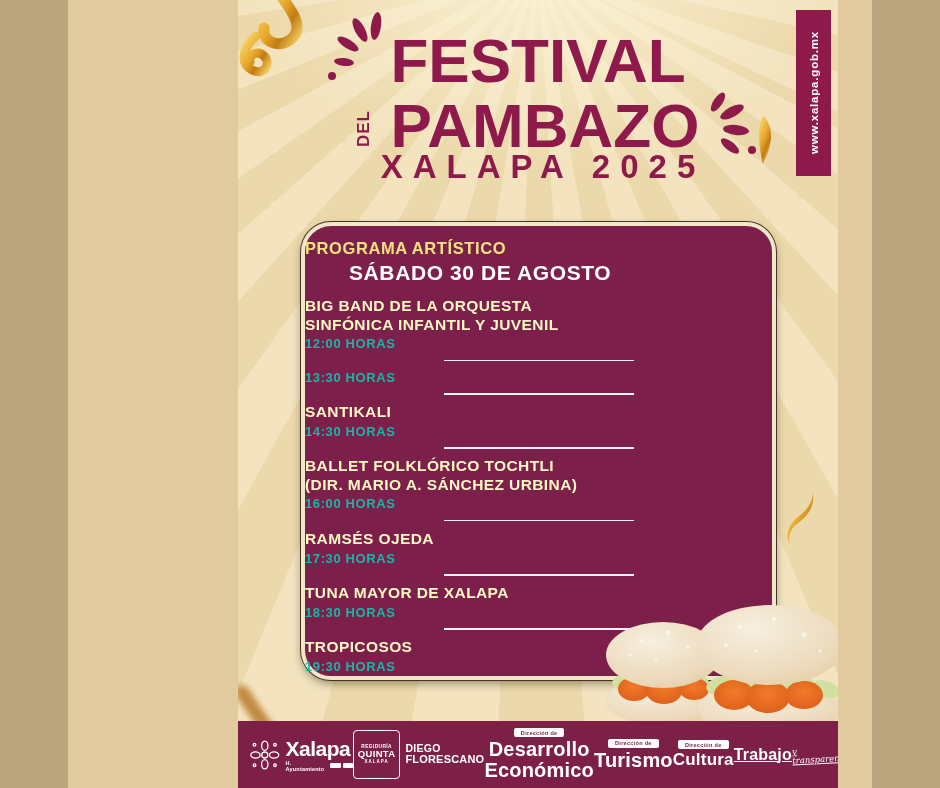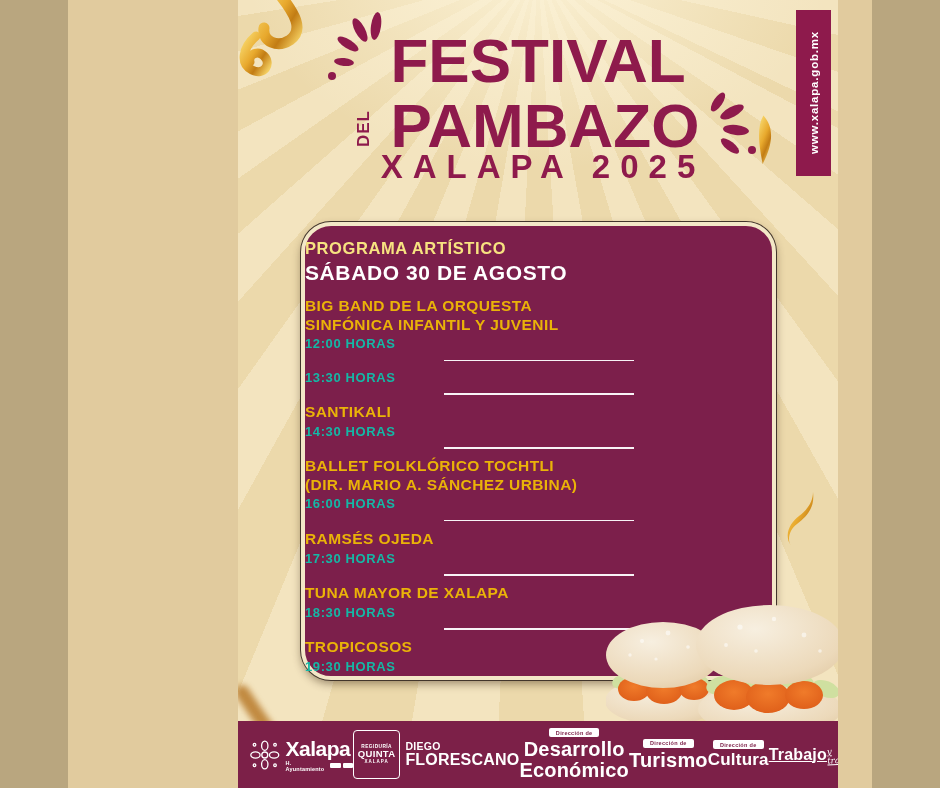"SÁBADO 30 DE AGOSTO" .prog-date { margin-left: none -> 44px }
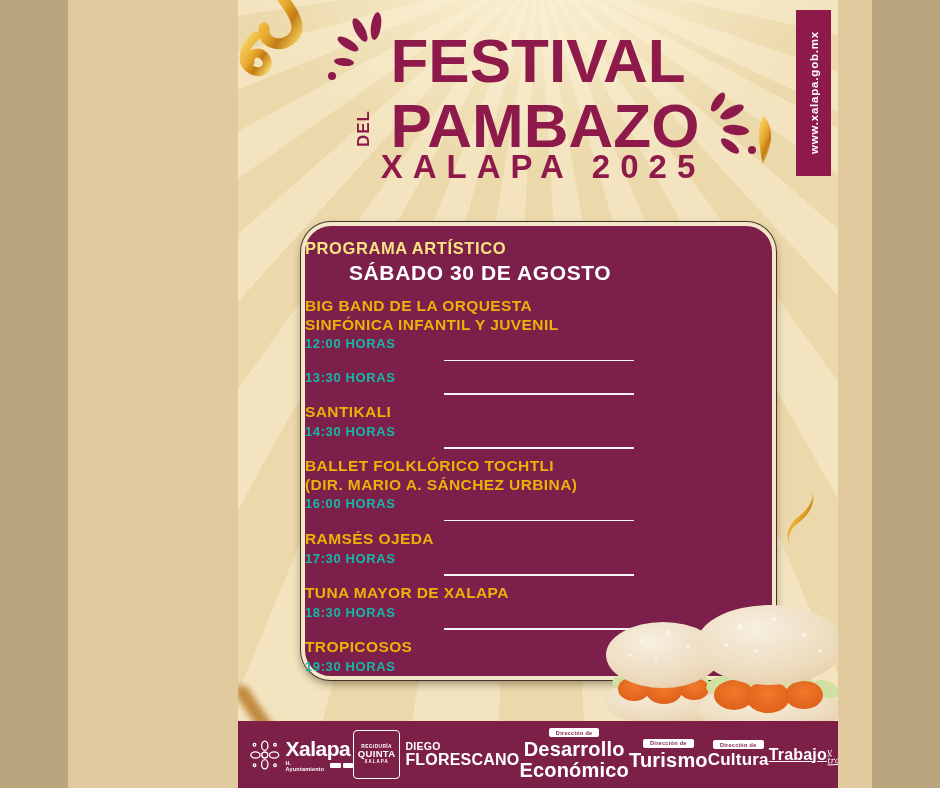"BIG BAND DE LA ORQUESTA" .event .event-name { color: #eab308 -> #fef9c3 }
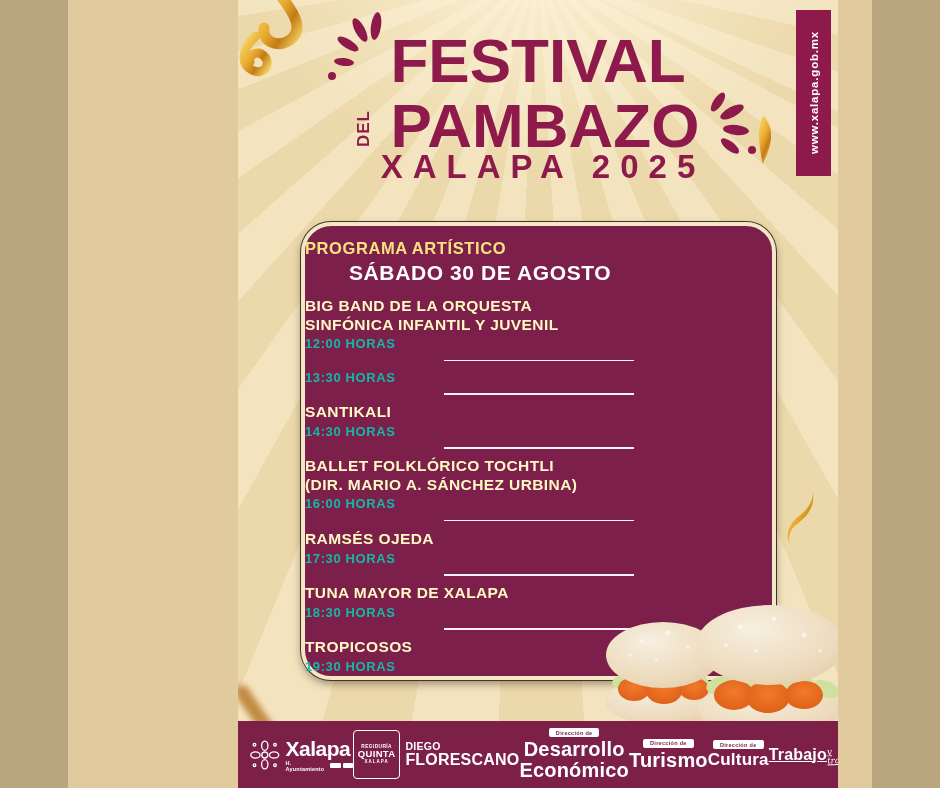"FLORESCANO" .reg-n2 { font-size: 16px -> 11px }
